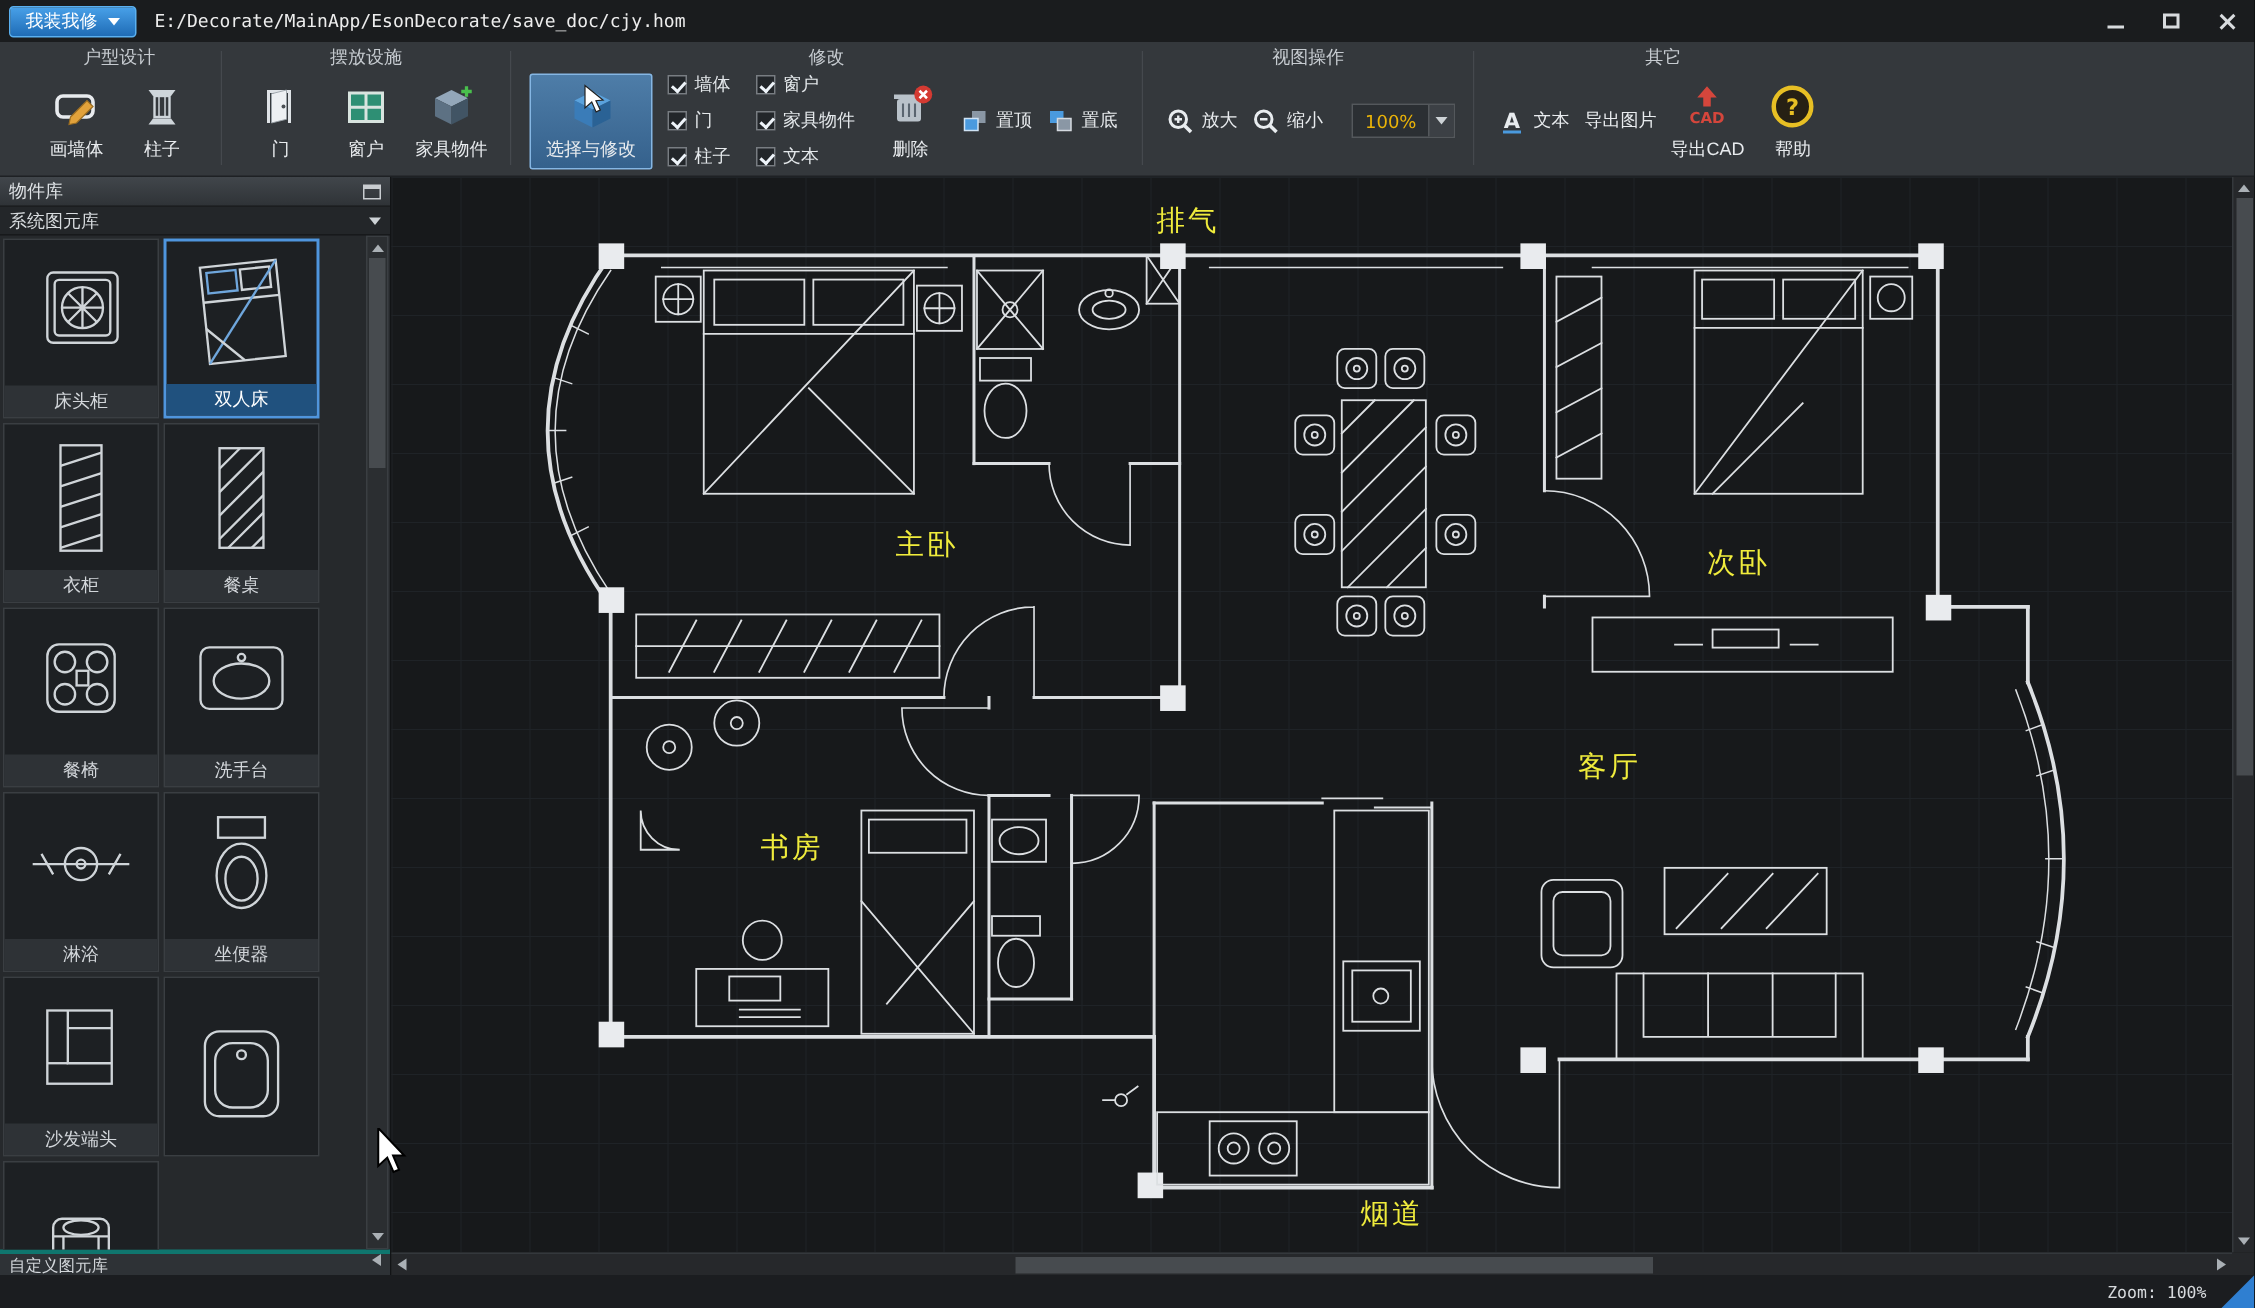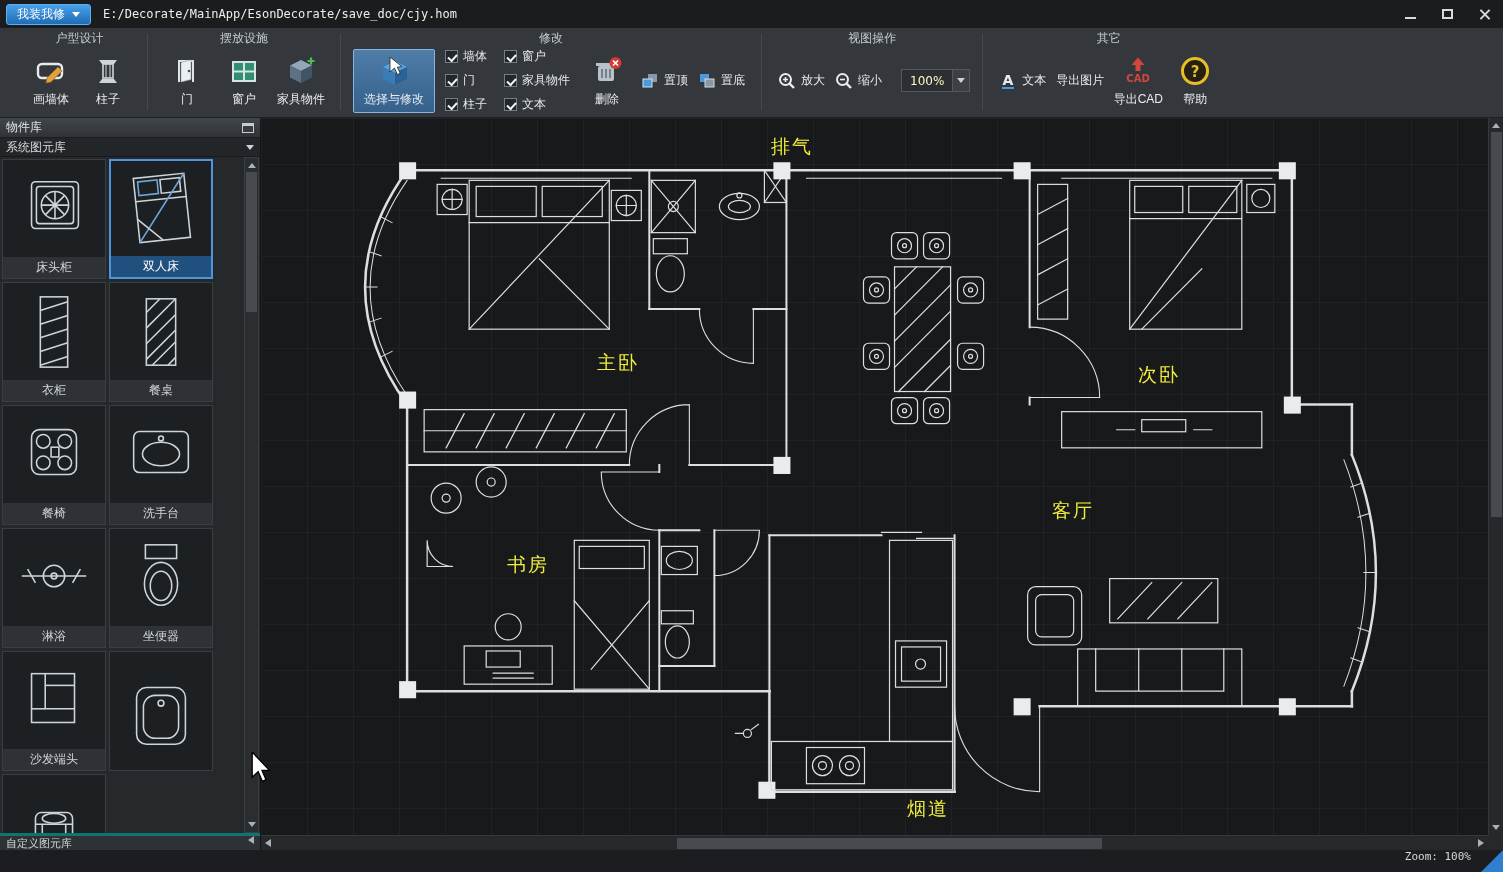"100%" .zoom-value { color: #fef9c3 -> #eab308 }
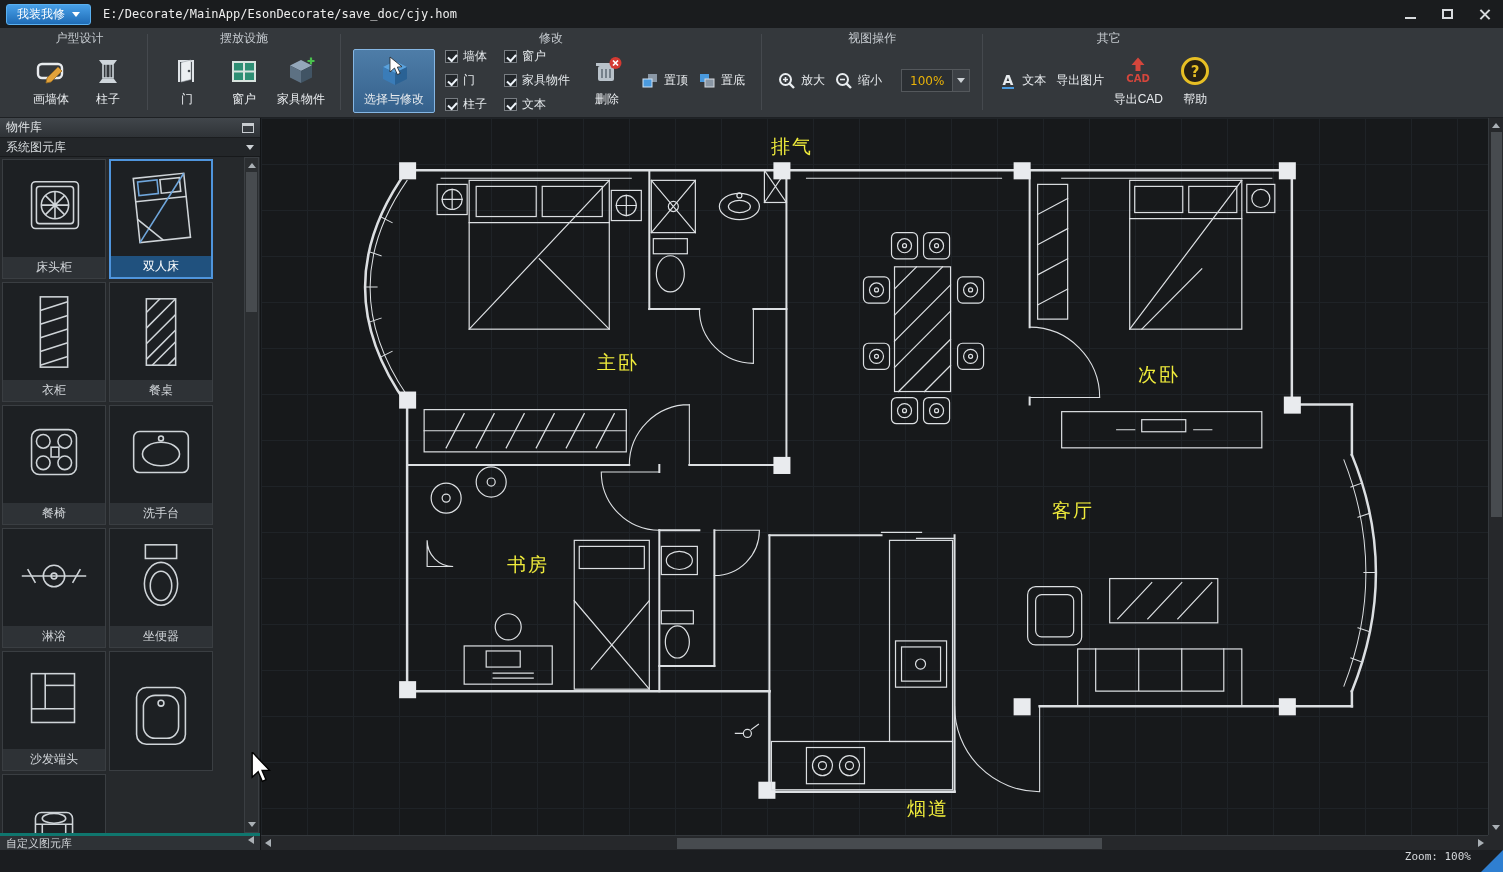"Zoom: 100%" .statusbar { align-items: flex-start -> center }
